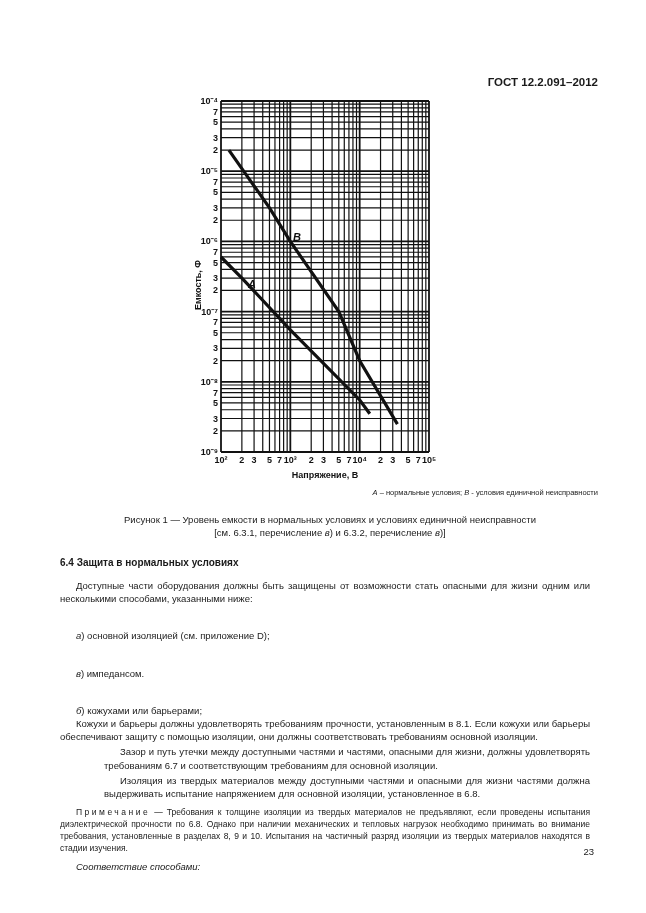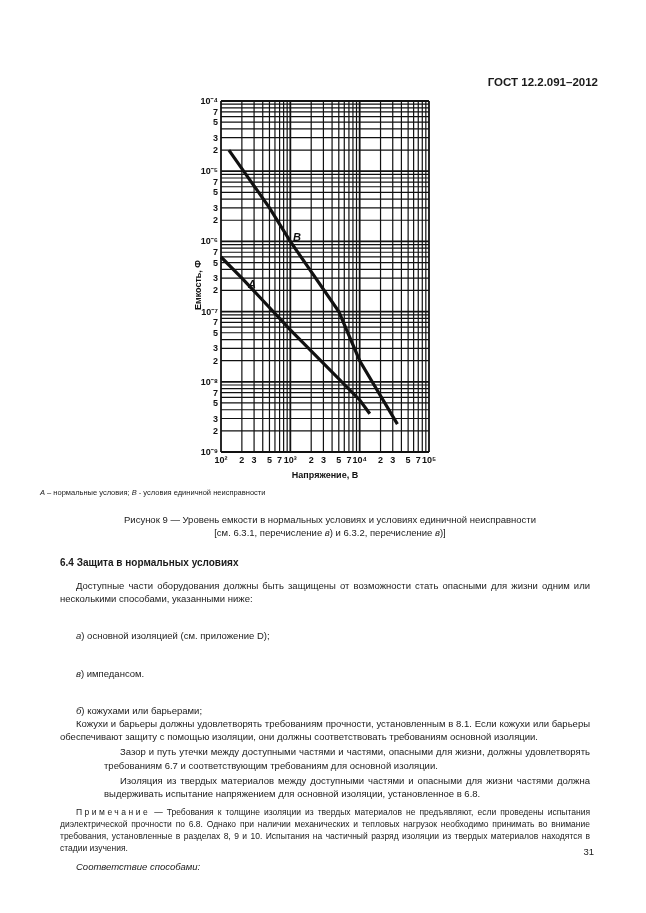"A – нормальные условия; B" .legend-line { text-align: left -> right; width: 540px -> 598px }
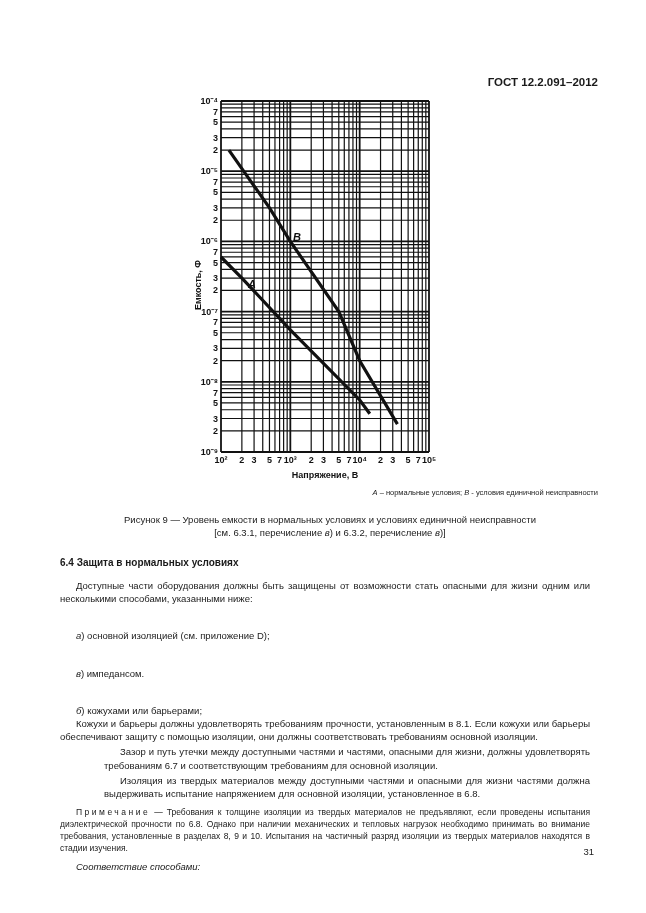"Рисунок 9 — Уровень емкости" div { text: 9 -> 1 }
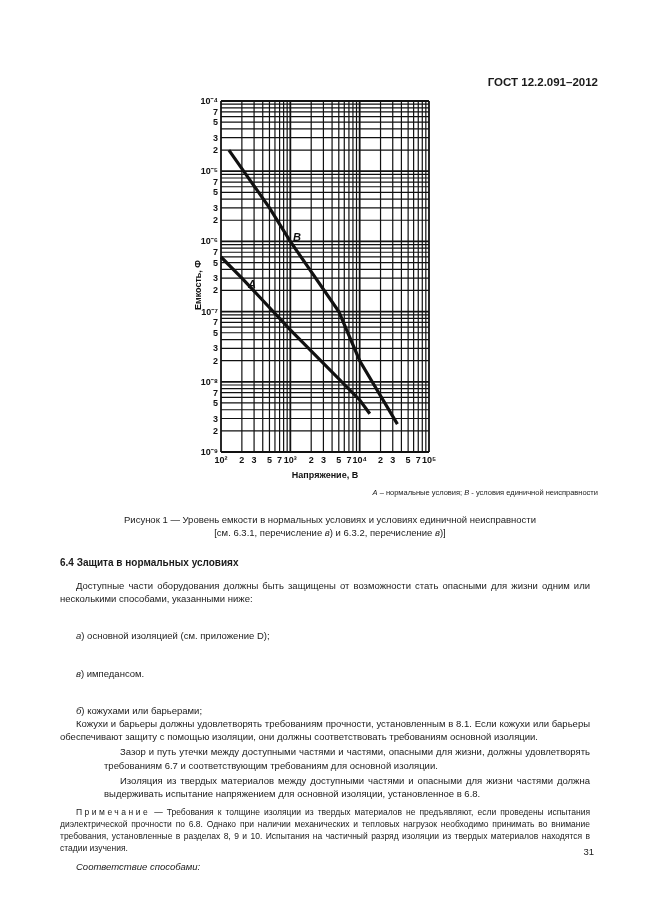"31" div.page-num { text: 31 -> 23 }
